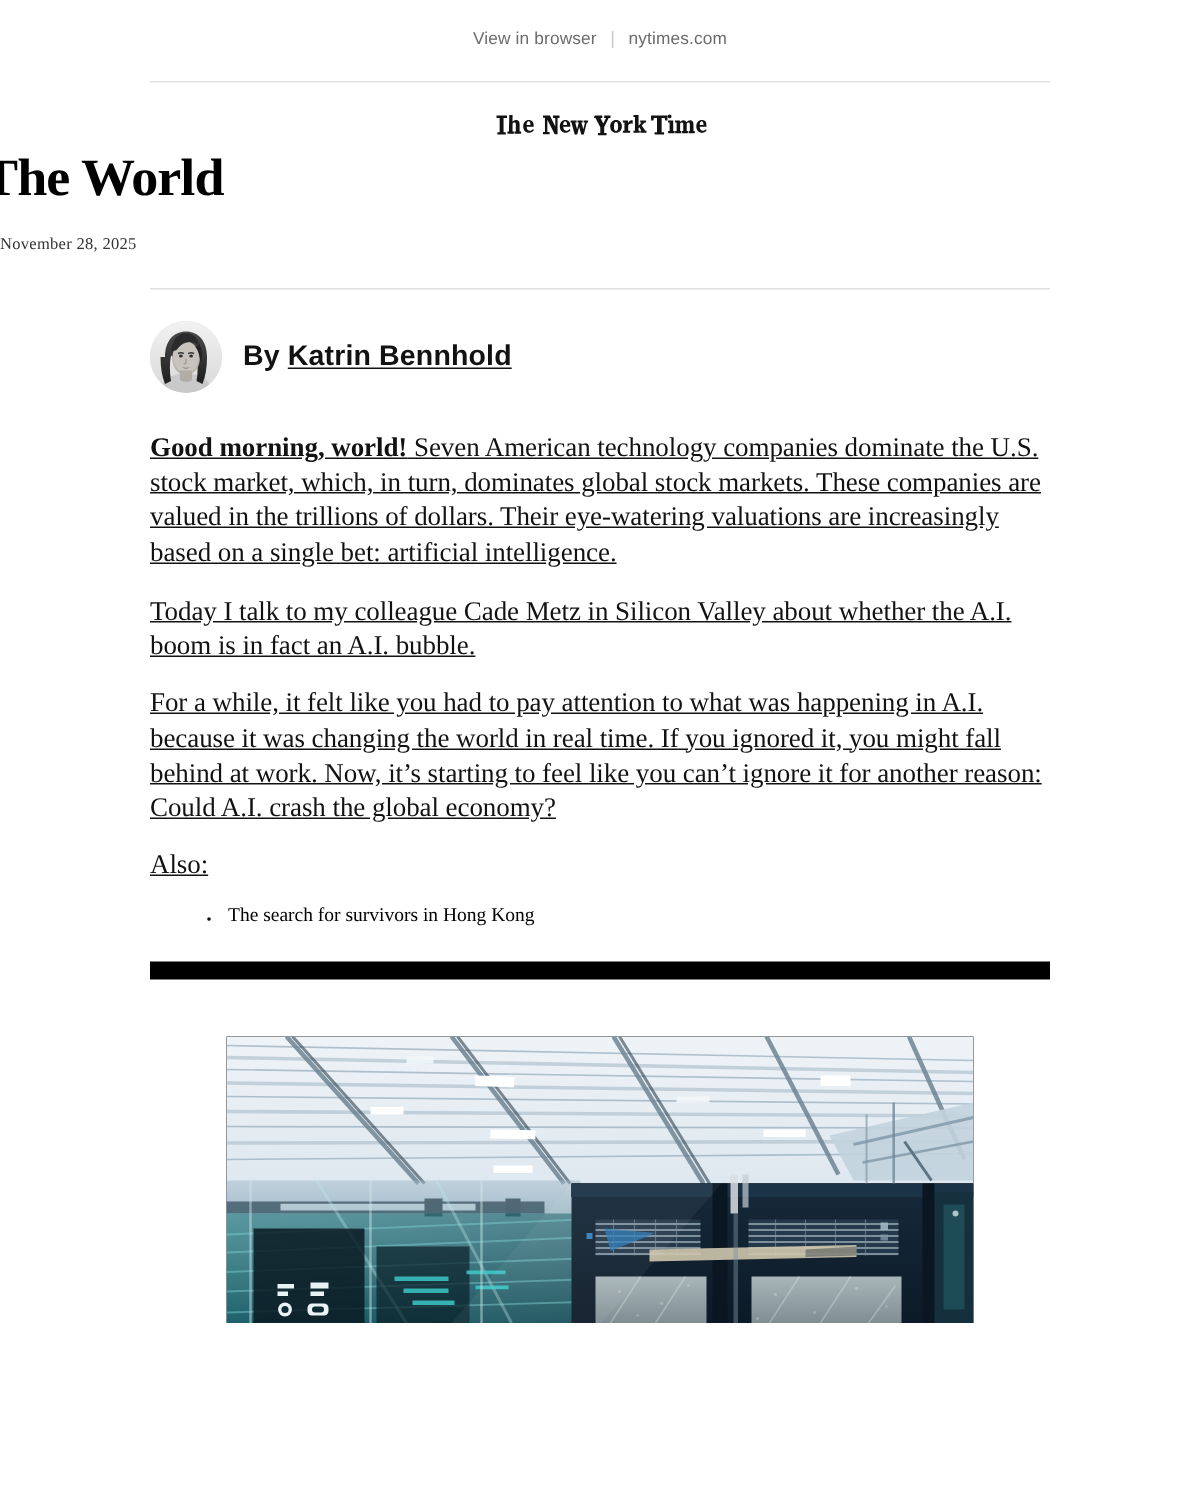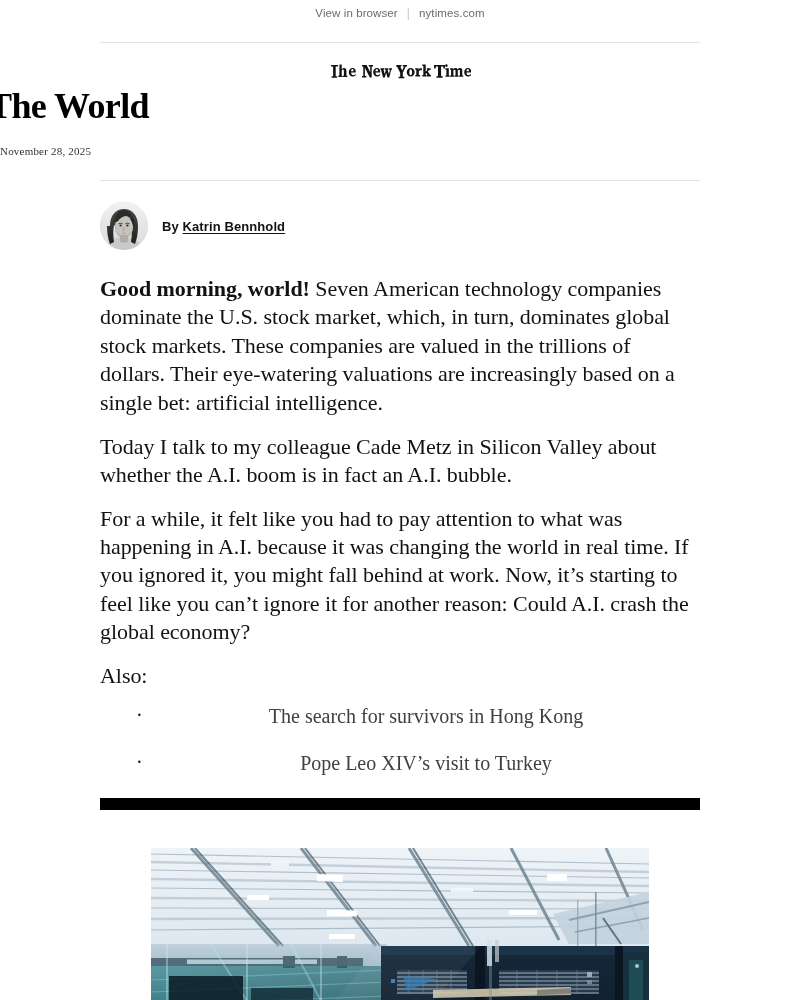"View in browser | nytimes.com" .preheader { padding-top: 6px -> 18px }
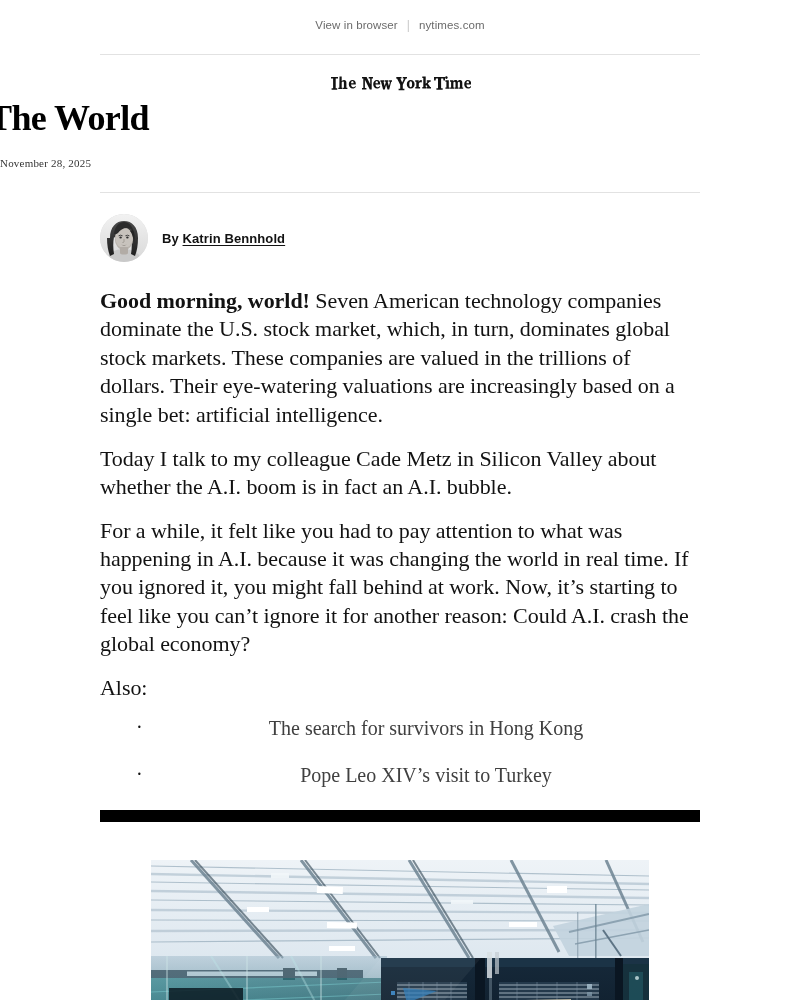"By Katrin Bennhold" .byline-text { font-size: 13px -> 19px }
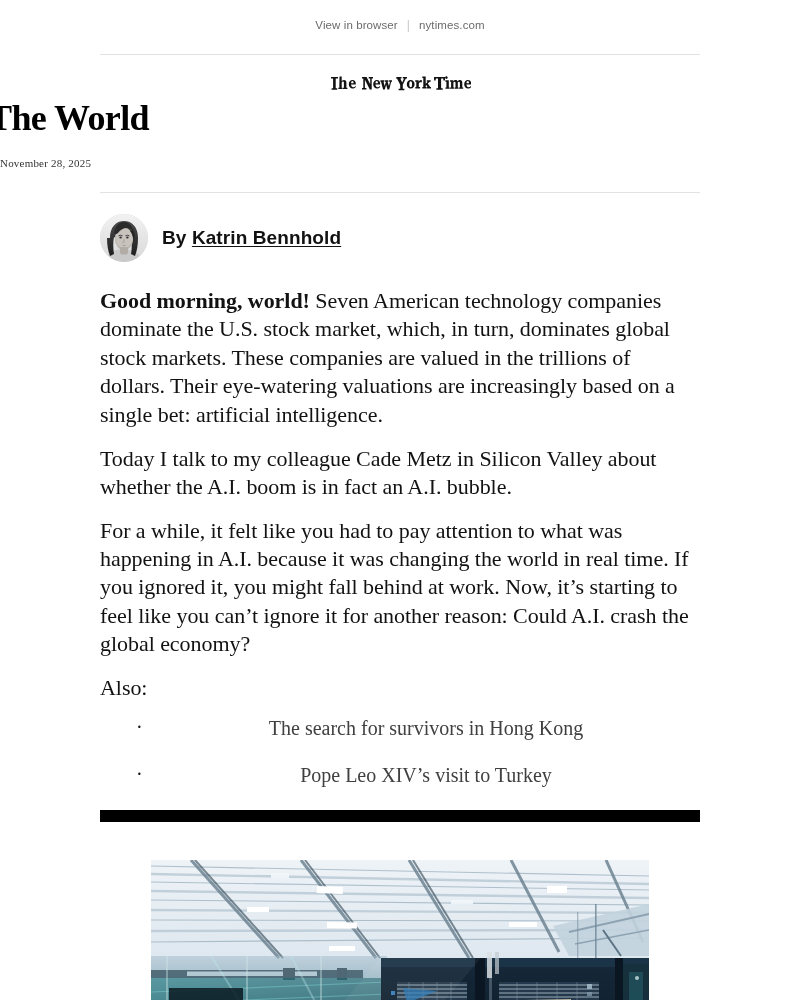"Good morning, world! Seven American" .body-copy p { font-size: 22px -> 18px; text-decoration: none -> underline }
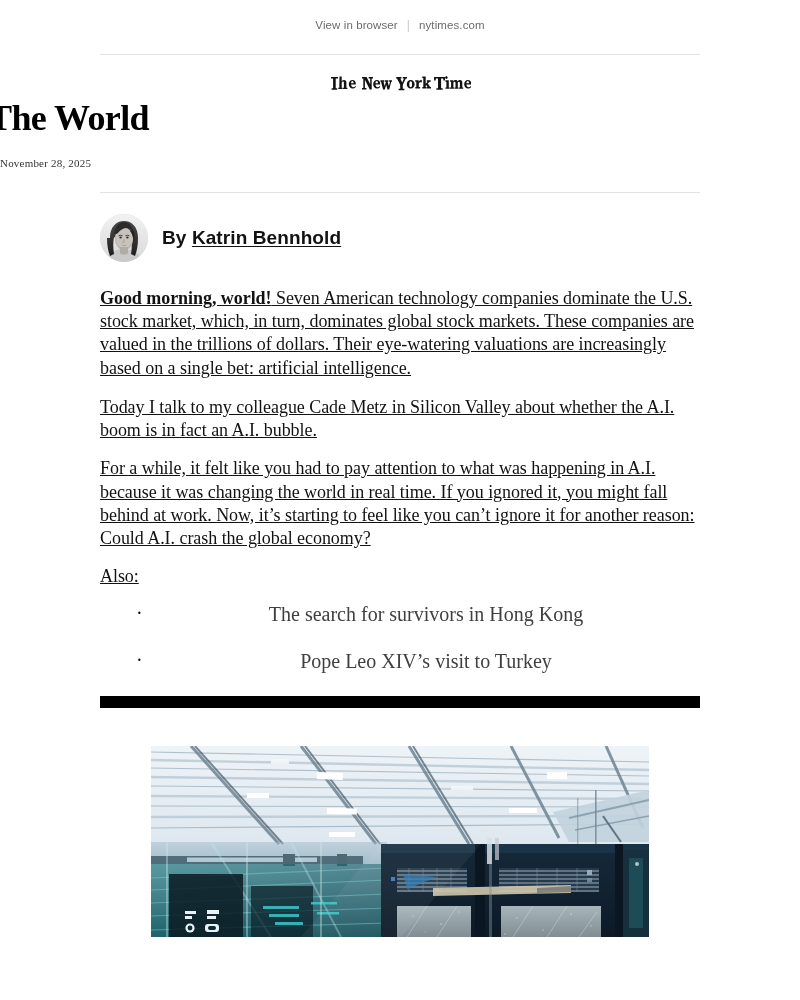"The search for survivors in" .bullet-list li { color: #404040 -> #000000; font-size: 20px -> 13px; text-align: center -> none }
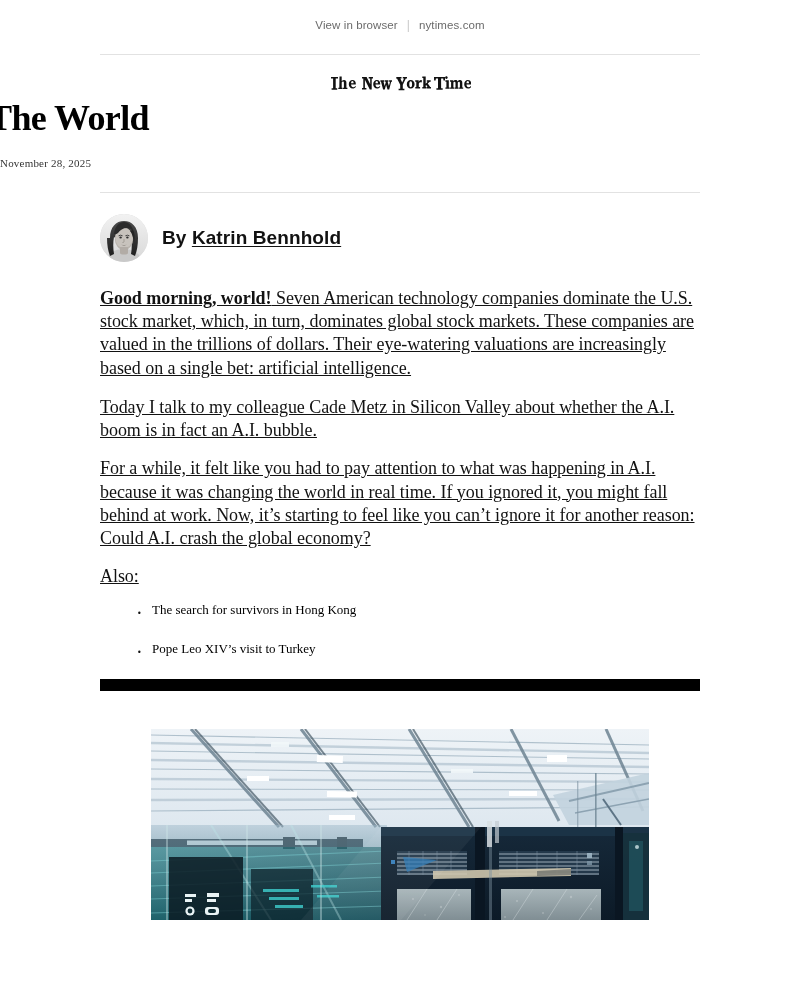"Pope Leo XIV’s visit to" li { html: <li>Pope Leo XIV’s visit to Turkey</li> -> none }
